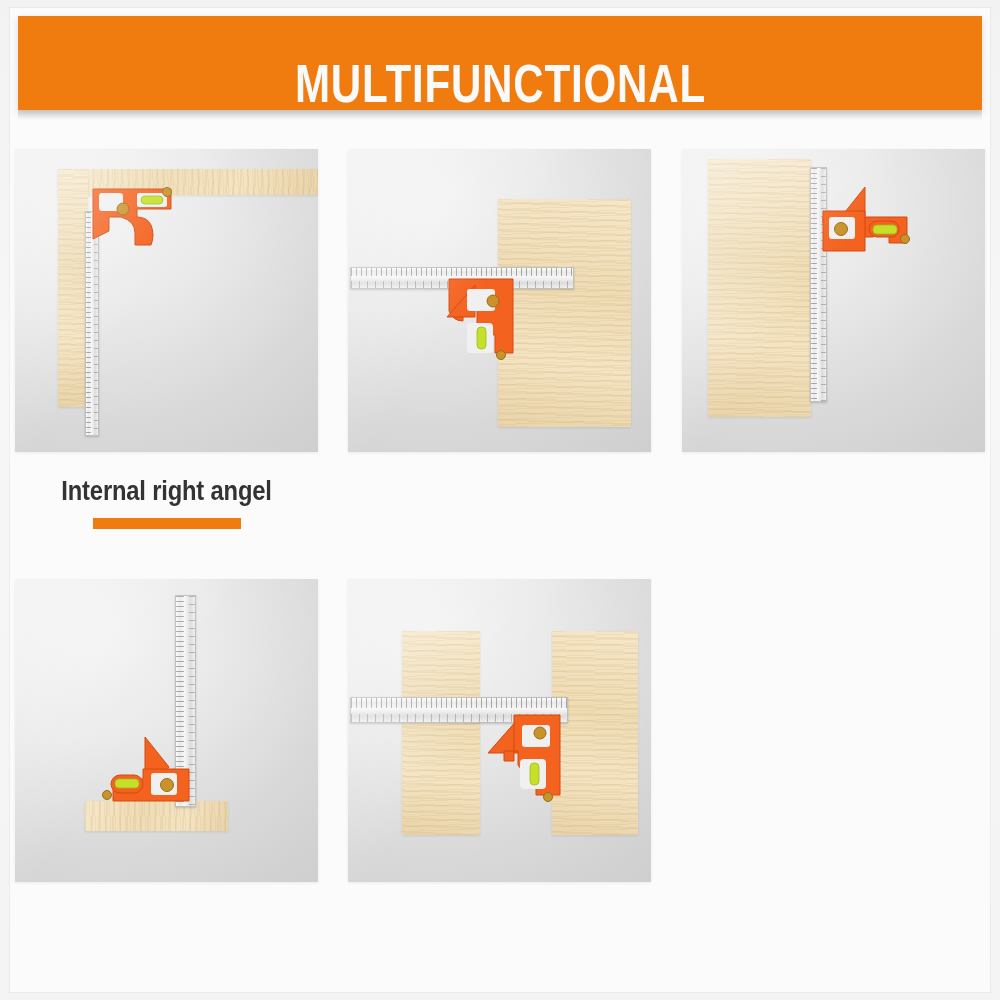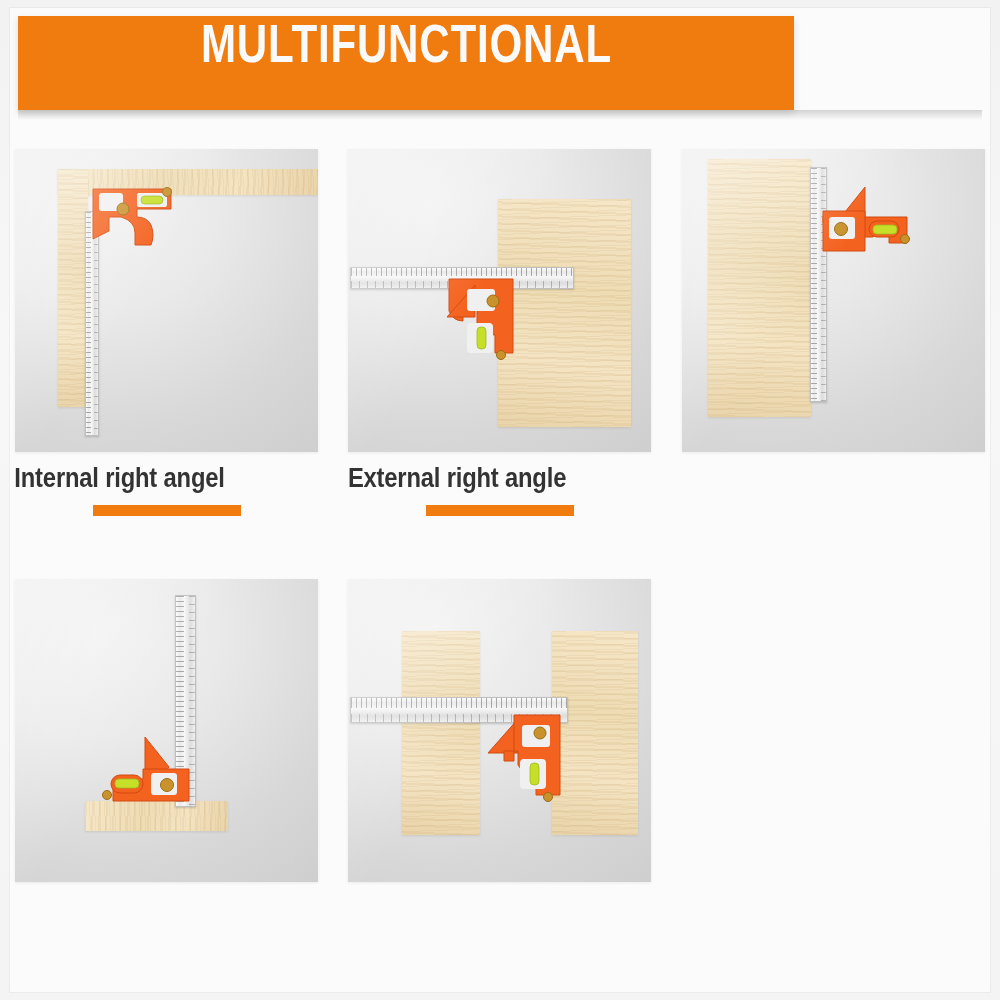"MULTIFUNCTIONAL" .banner { align-items: flex-start -> flex-end; width: 776px -> 964px }
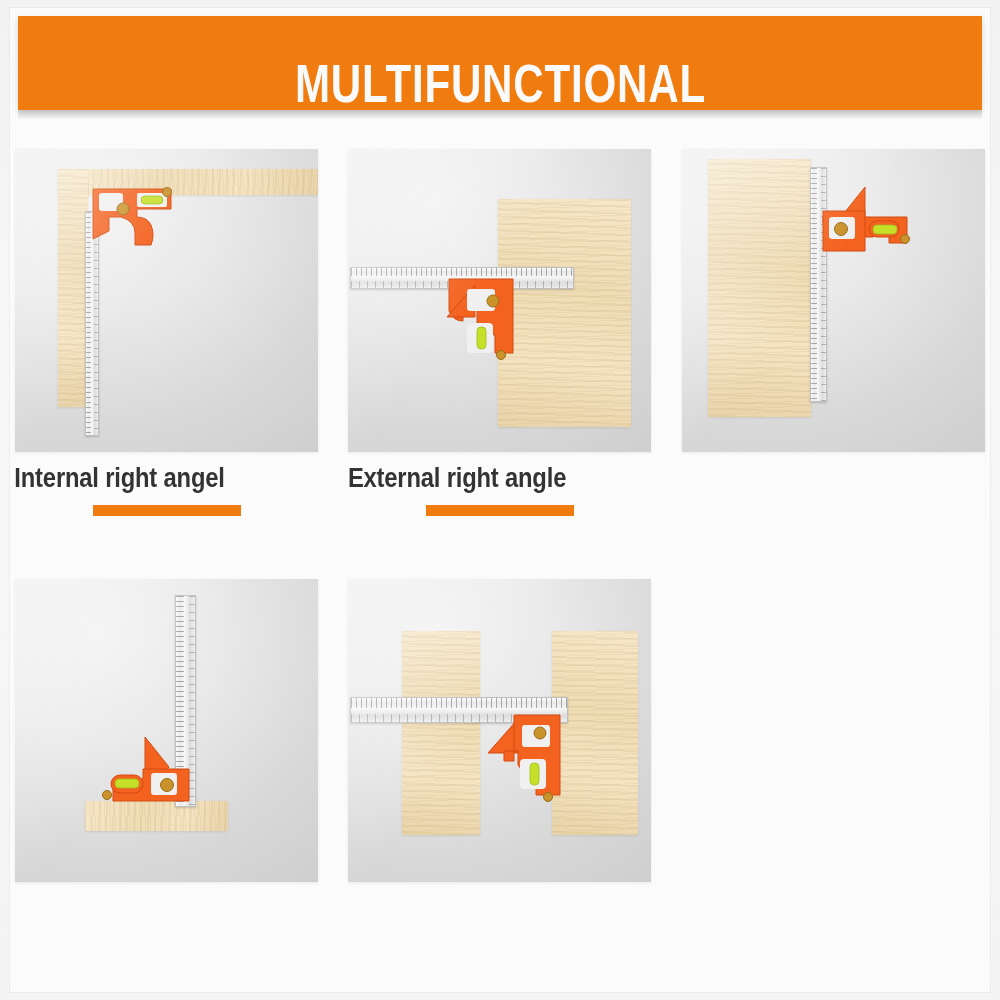"Internal right angel" .caption { margin-top: 11px -> 24px; text-align: left -> center }
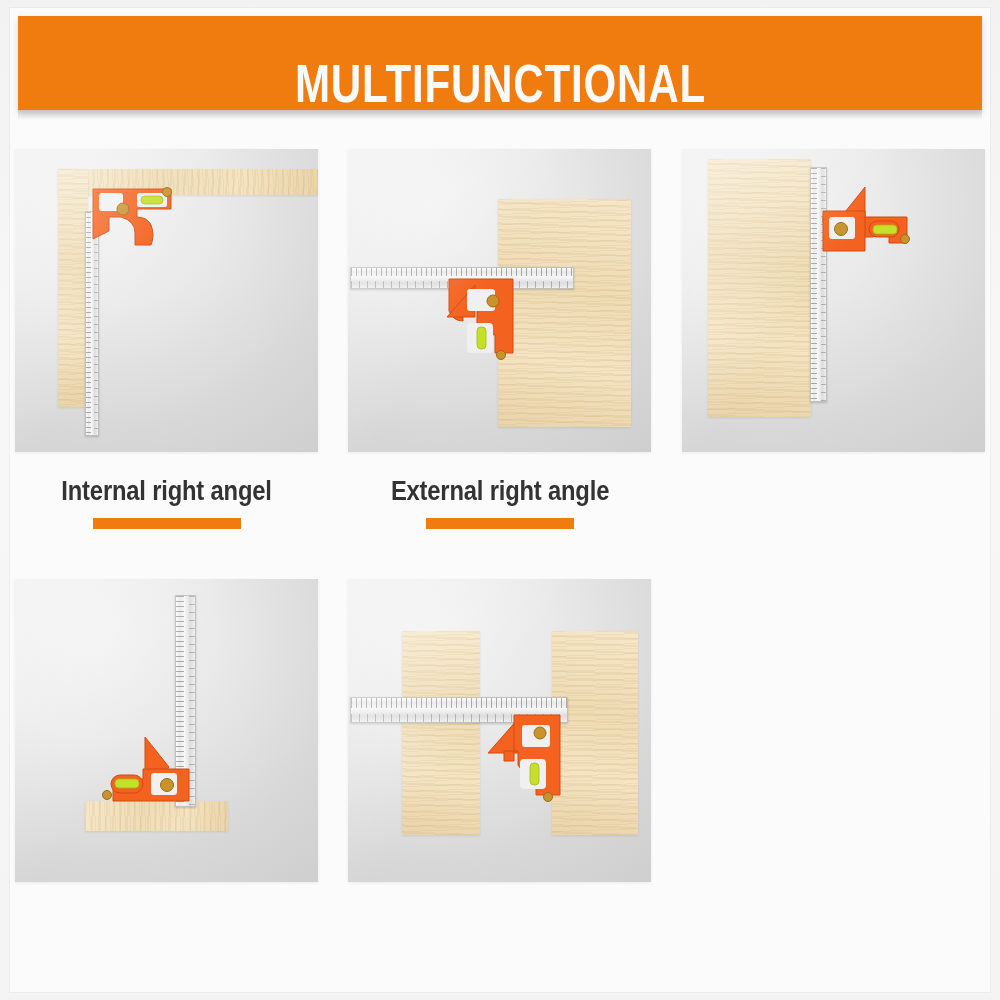"External right angle" div.caption { html: <div> <div>External right angle</div> <div></div> </div> -> none }
